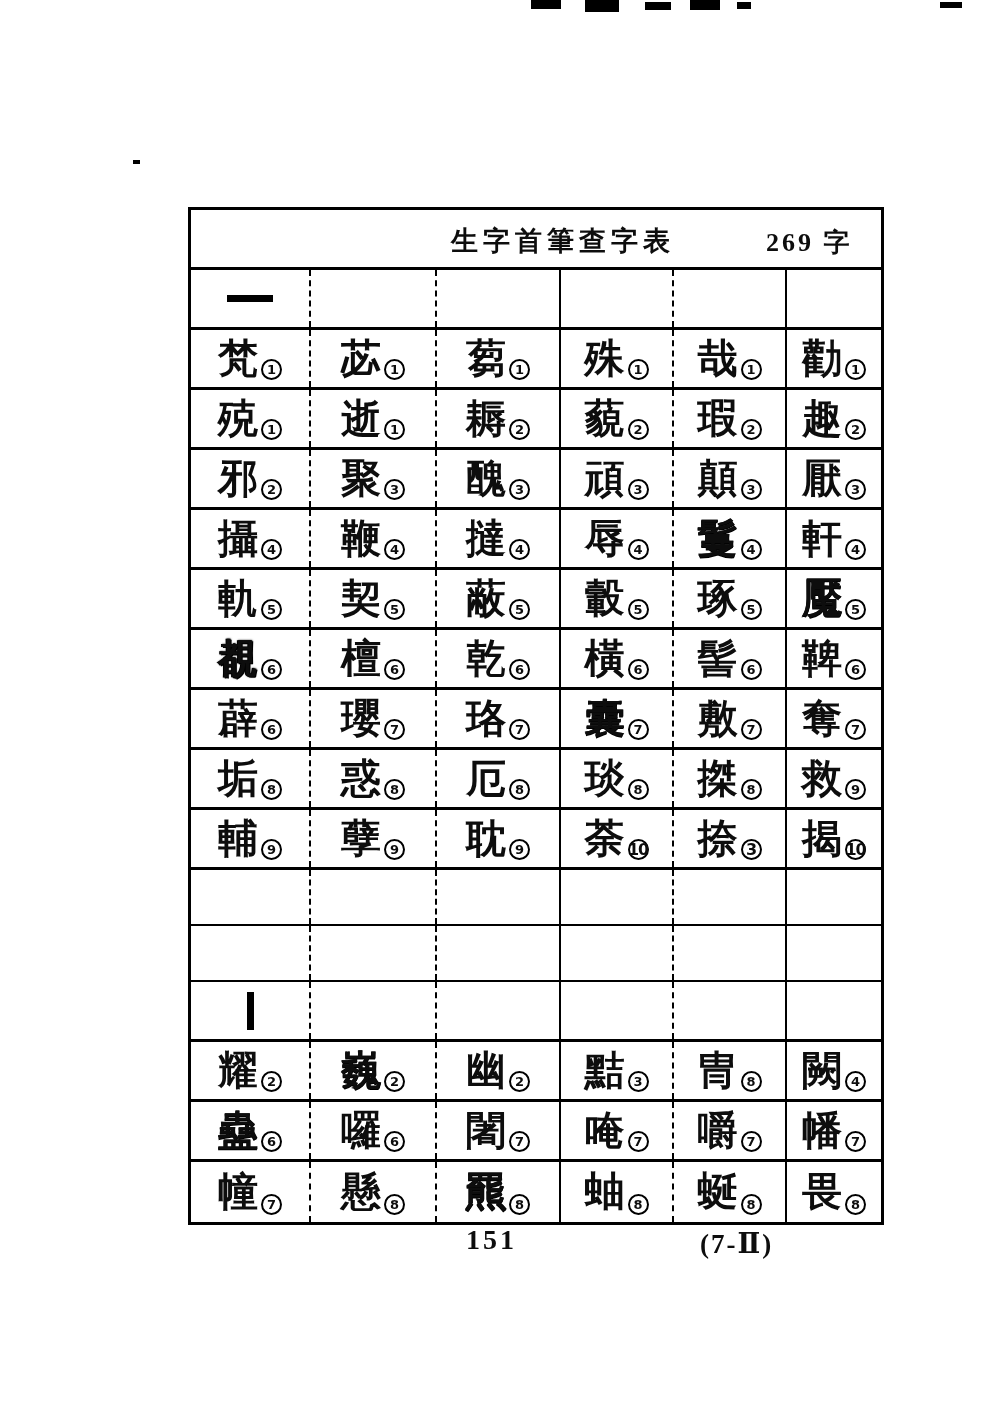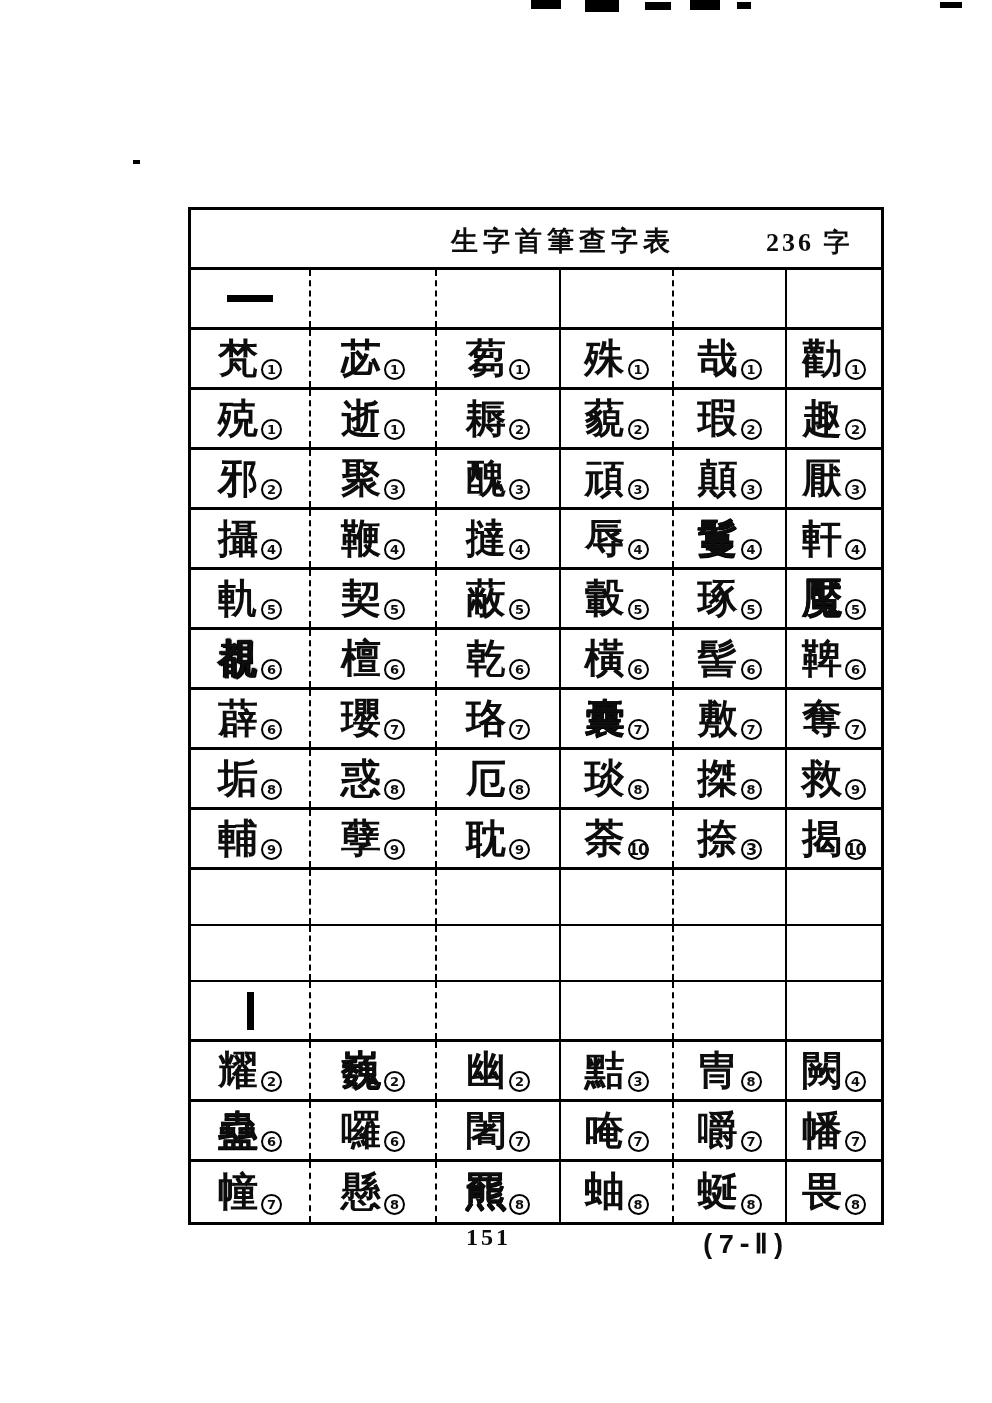"236 字" span.t-count { text: 236 -> 269 }
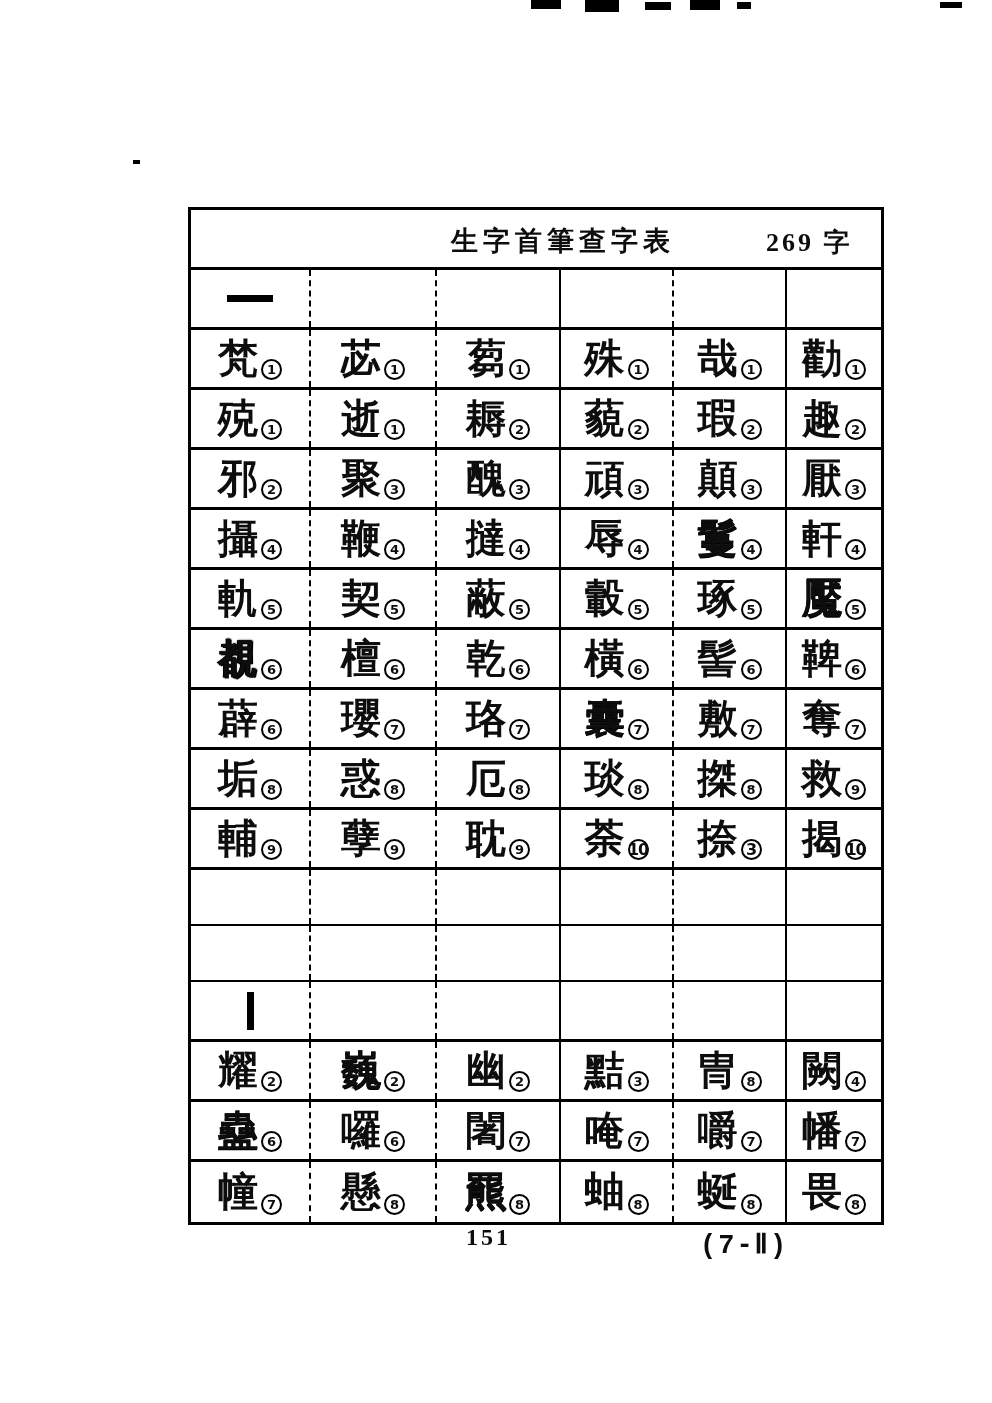"151" .page-num { font-size: 24px -> 28px }
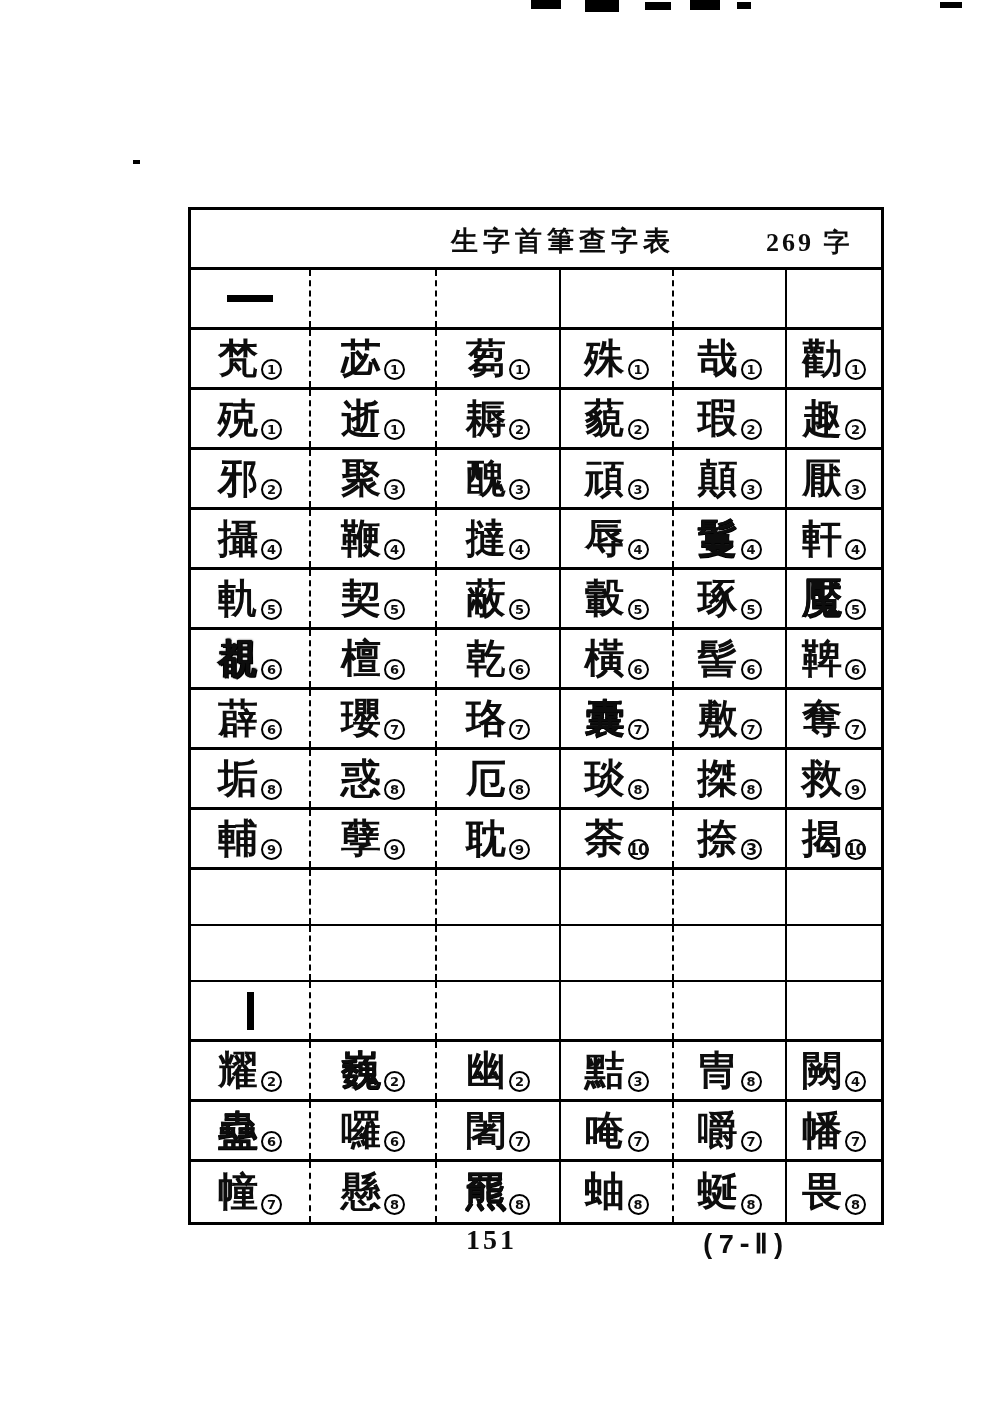"(7-Ⅱ)" .section-num { font-family: Liberation Mono, monospace -> none }
